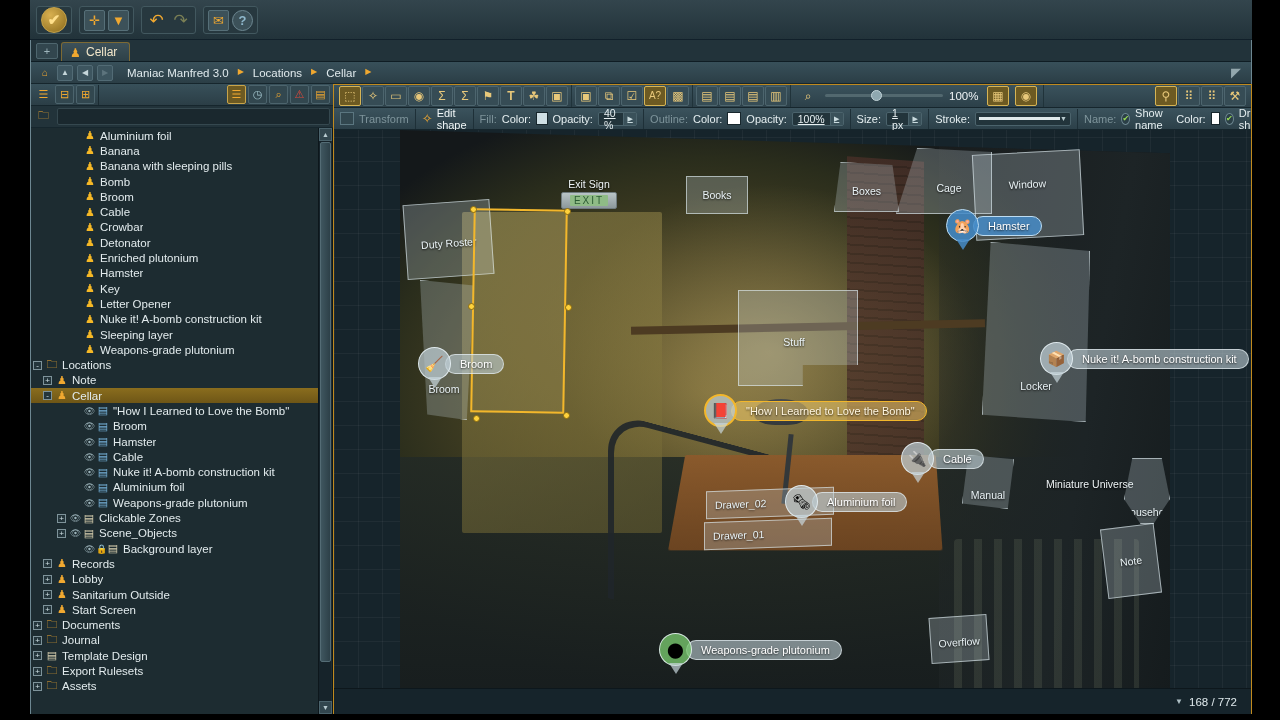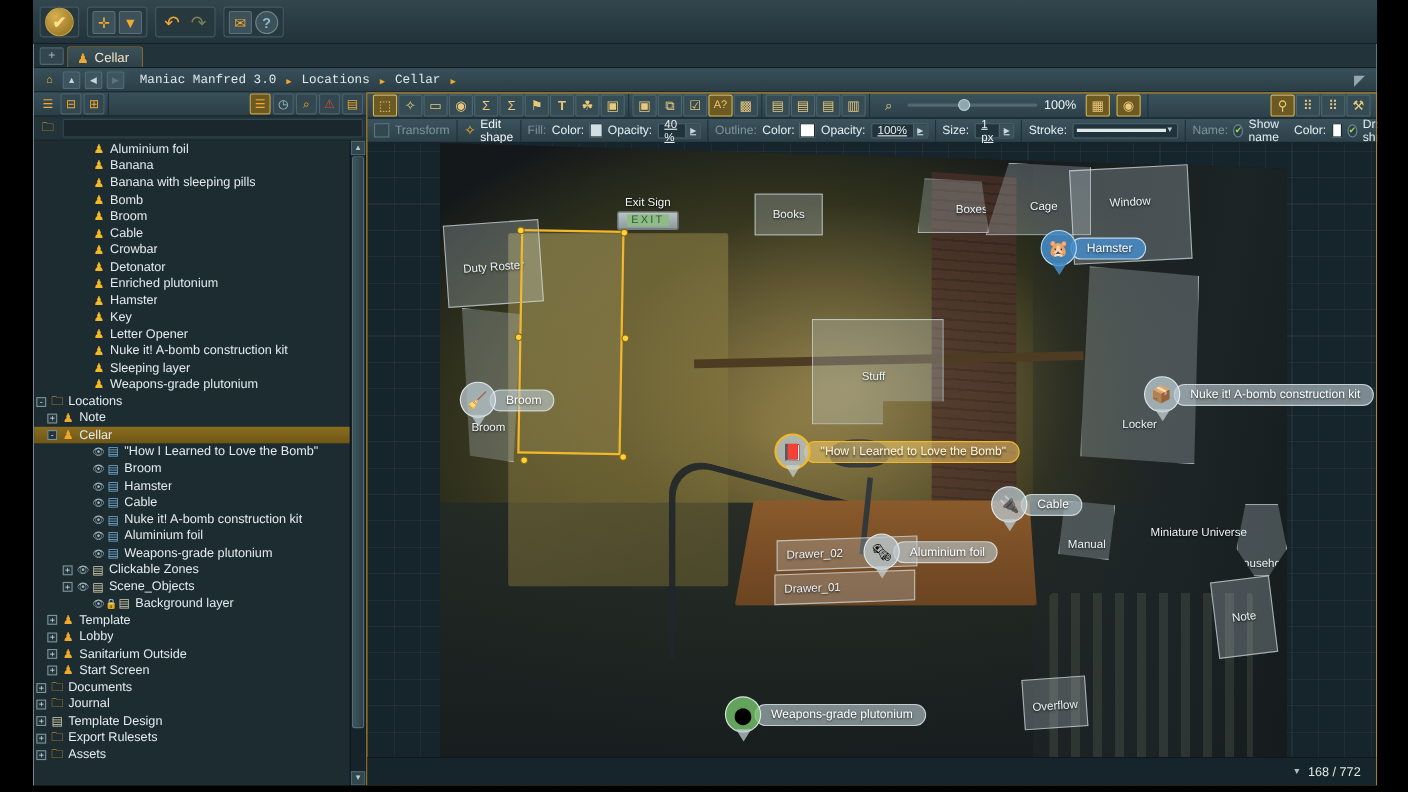"Maniac Manfred 3.0" .bc-seg { align-items: flex-end -> flex-start; font-family: Liberation Mono, monospace -> none }
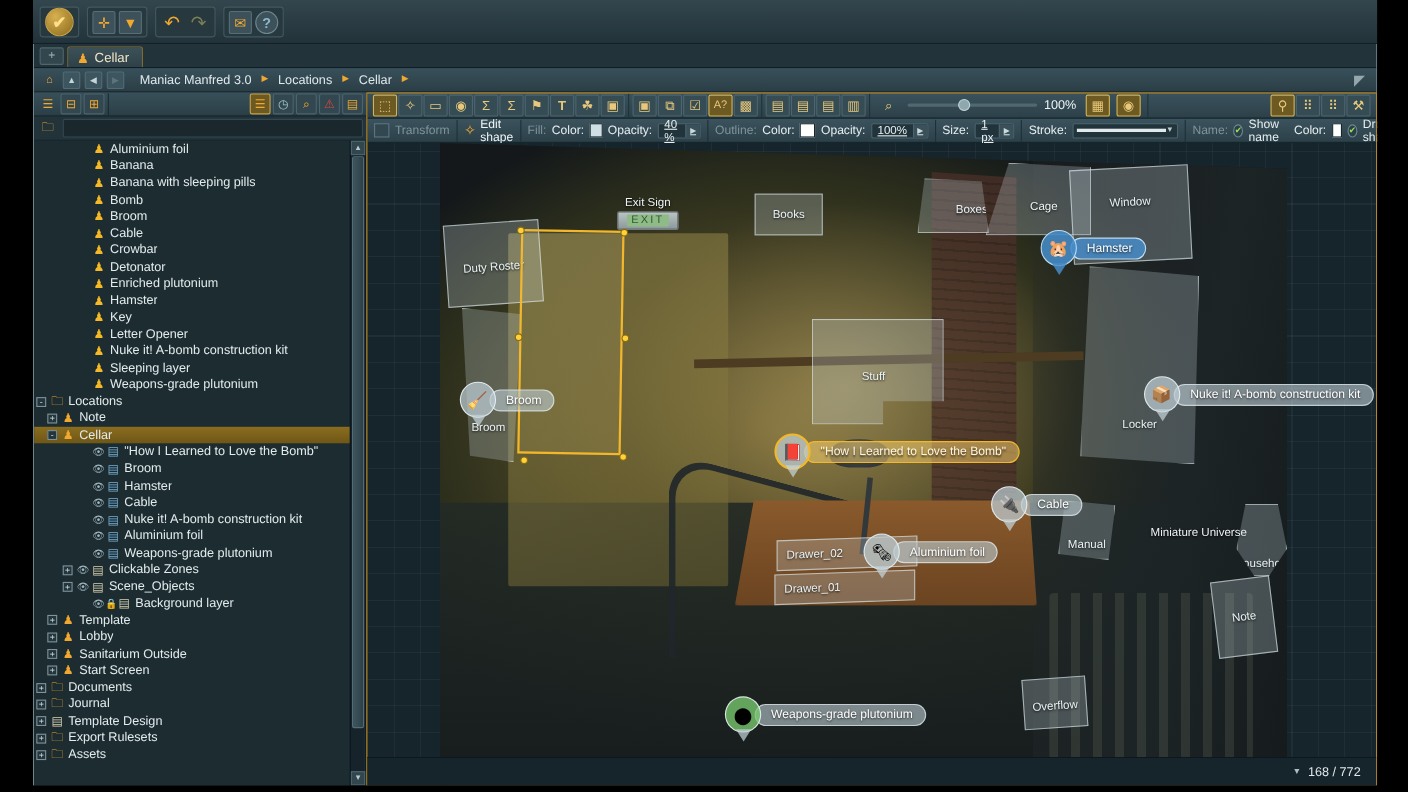"Boxes" div.zone { justify-content: flex-end -> none }
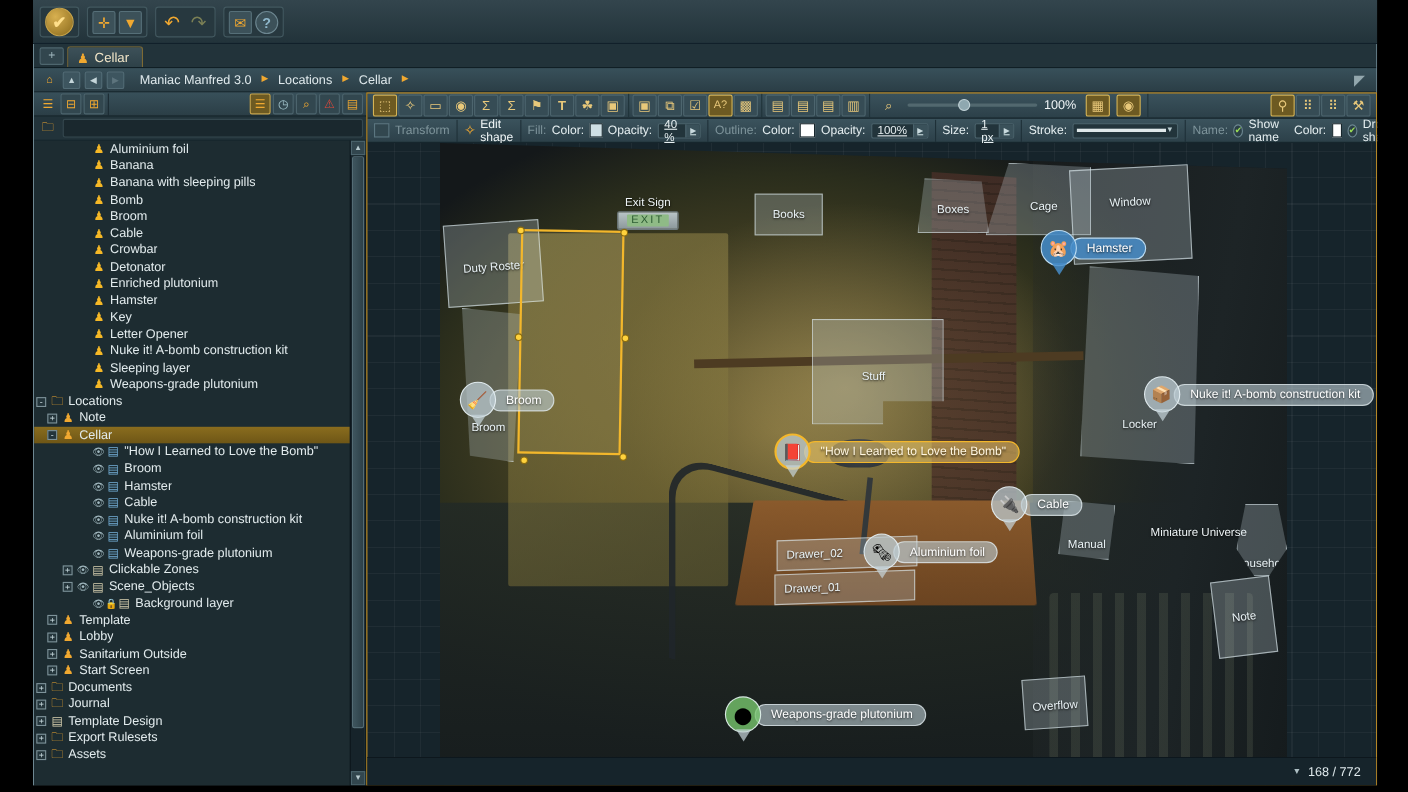"Template" span.tlabel { text: Template -> Records }
